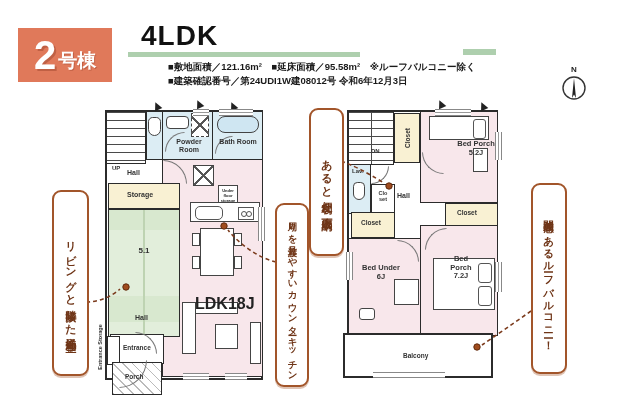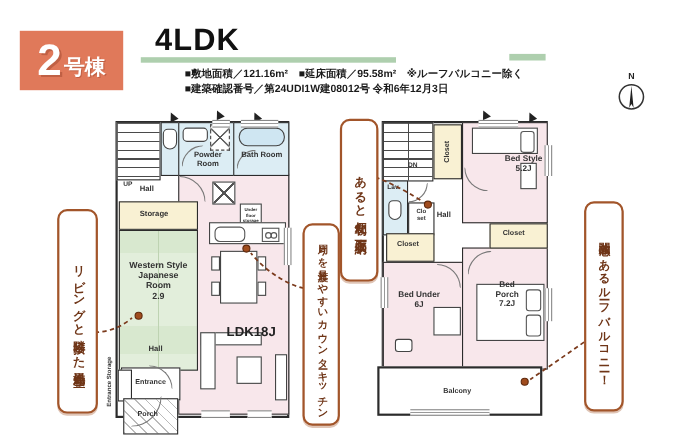"Bed Style 5.2J" div.lbl { text: Style -> Porch }
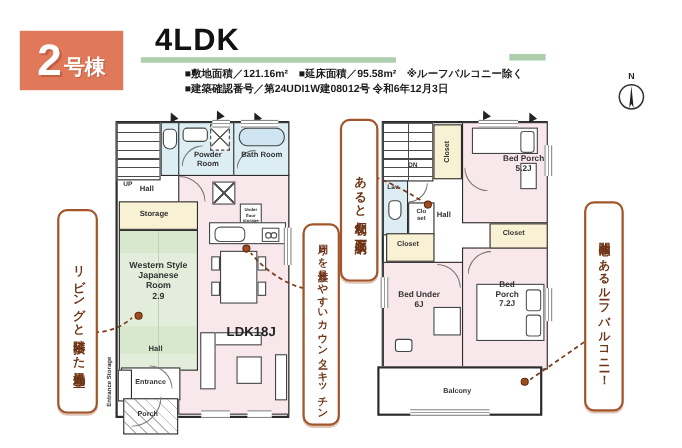"Western Style Japanese Room" span { html: <span>Western Style Japanese Room</span> -> none }
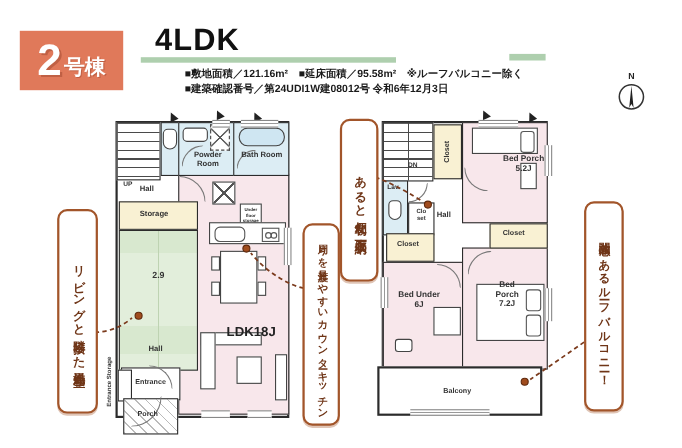"2.9" span { text: 2.9 -> 5.1 }
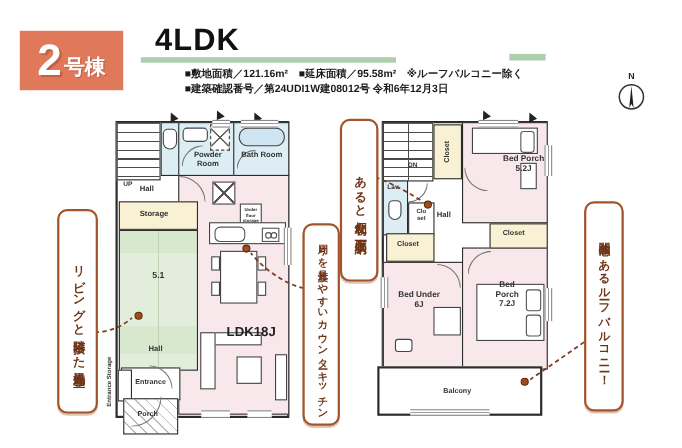"LDK18J" div.lbl { font-size: 12px -> 16px; margin-left: 11px -> none }
